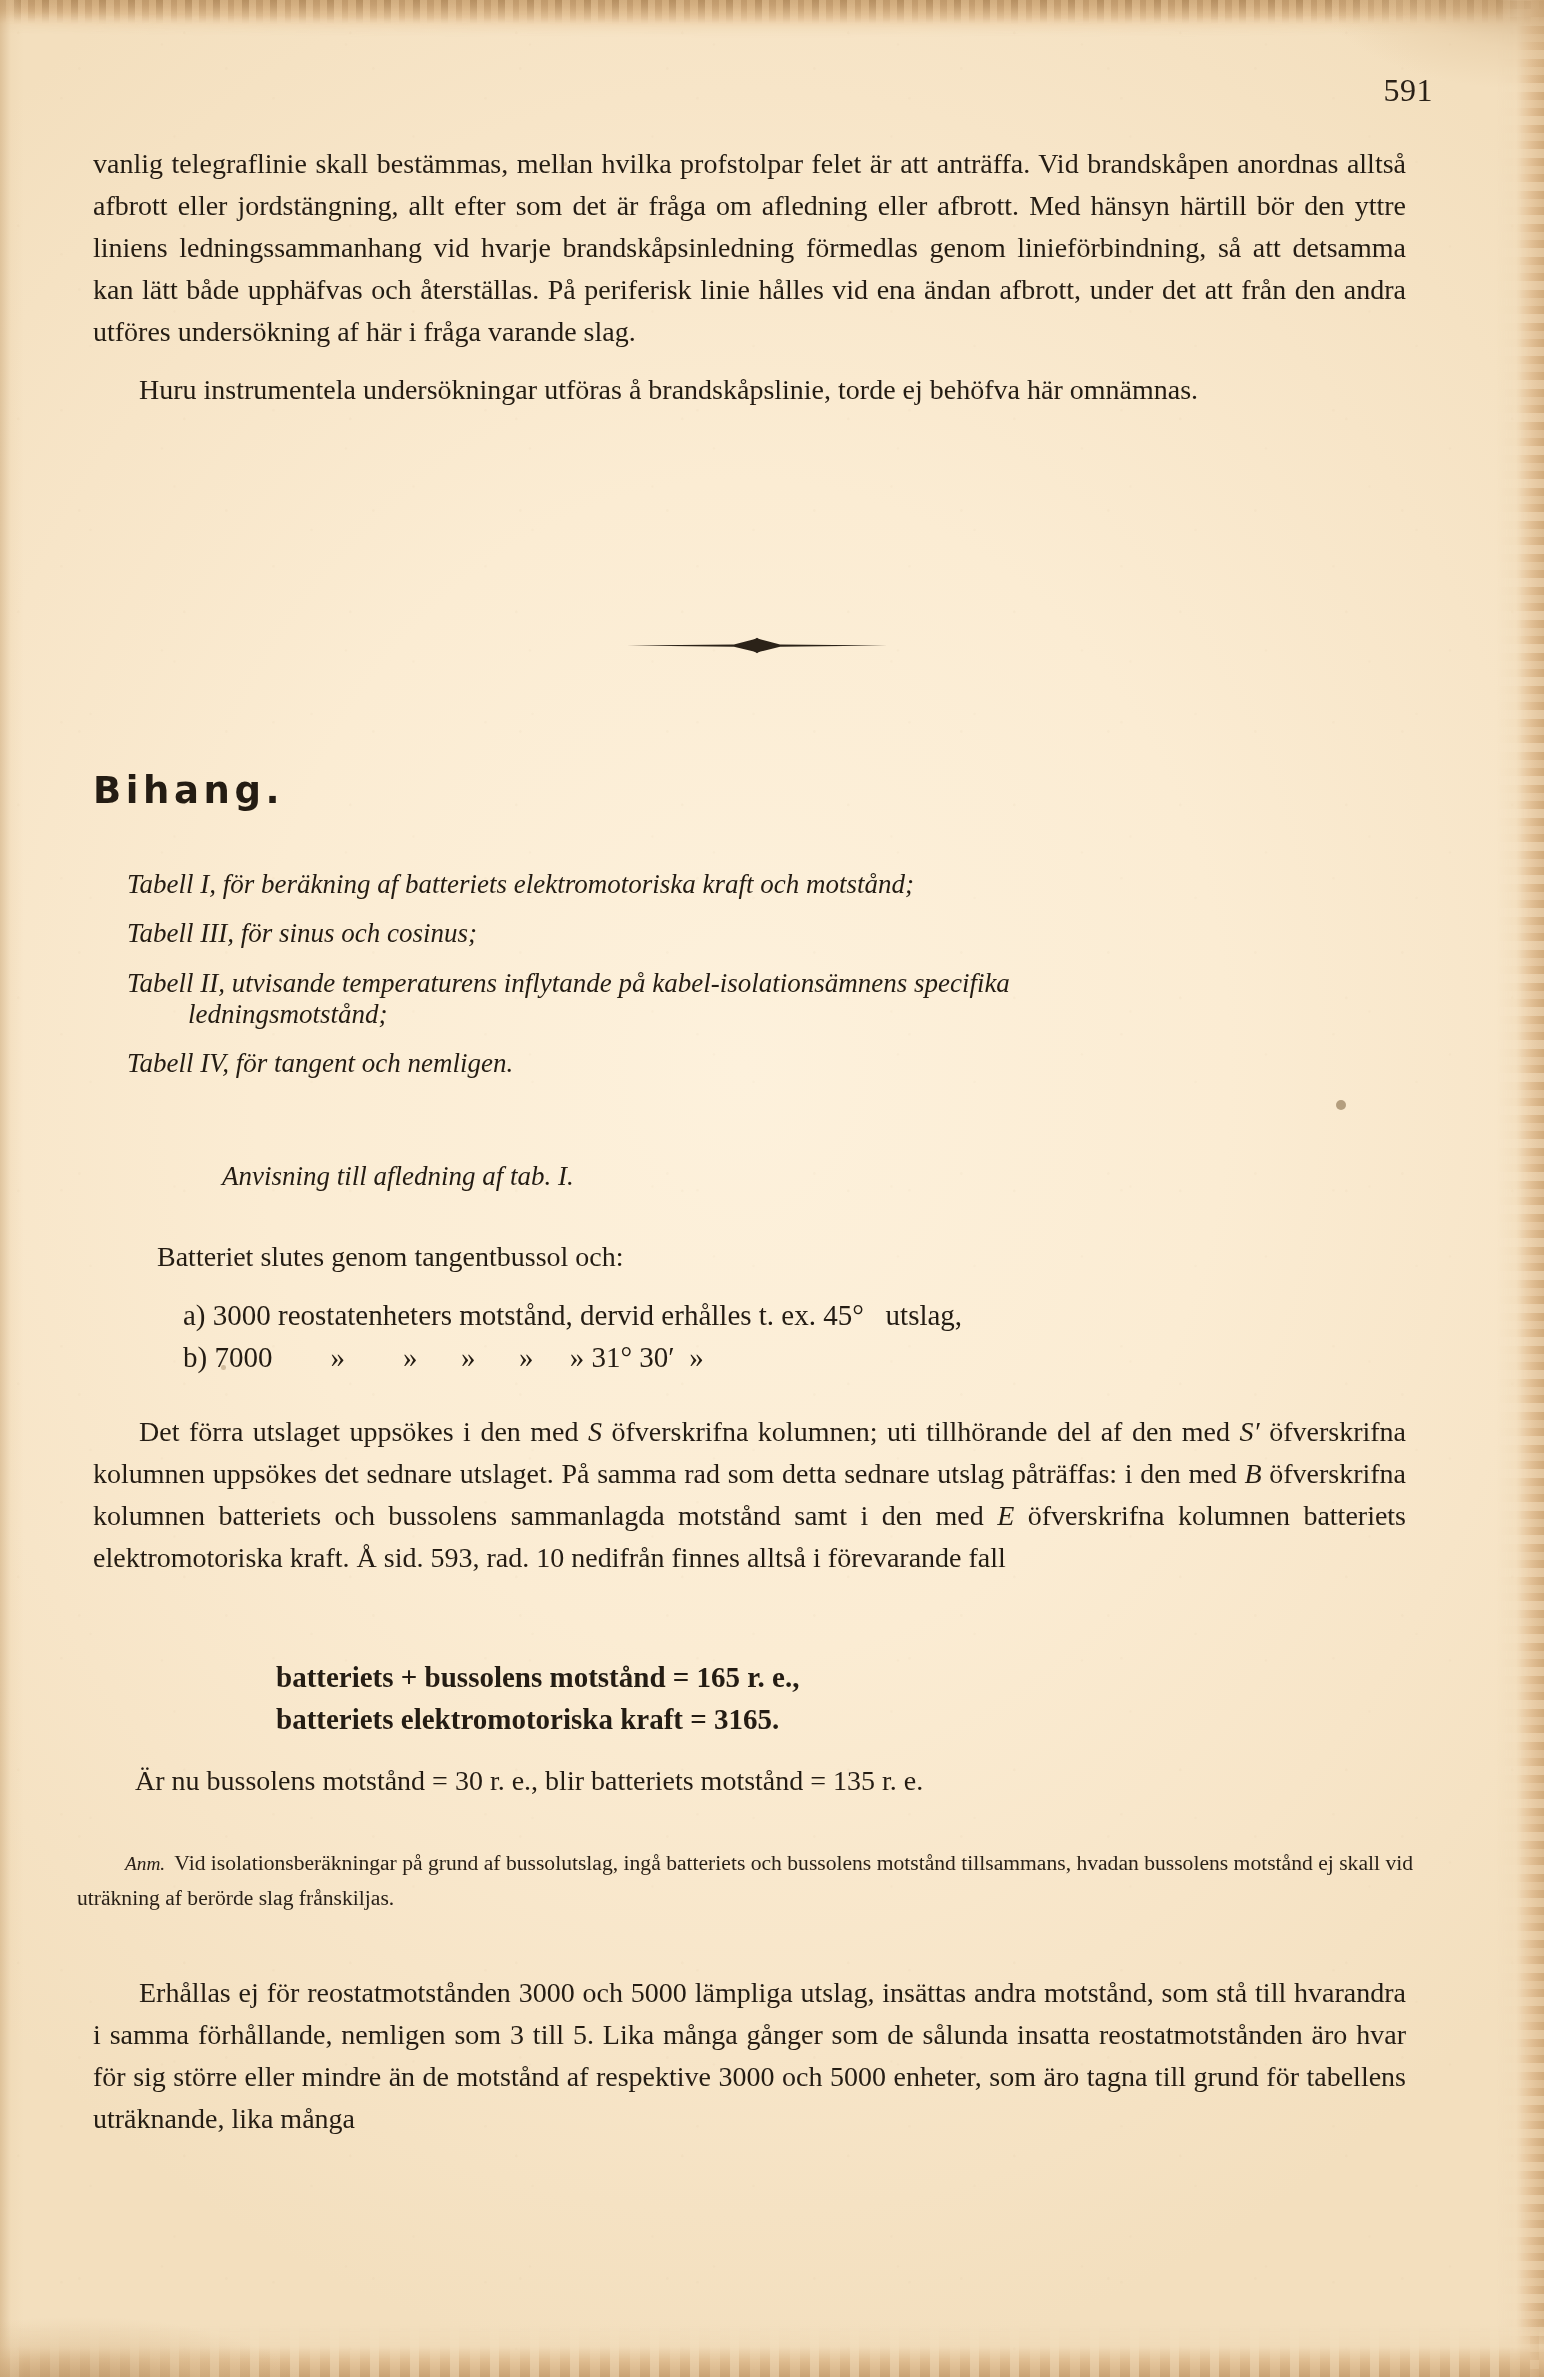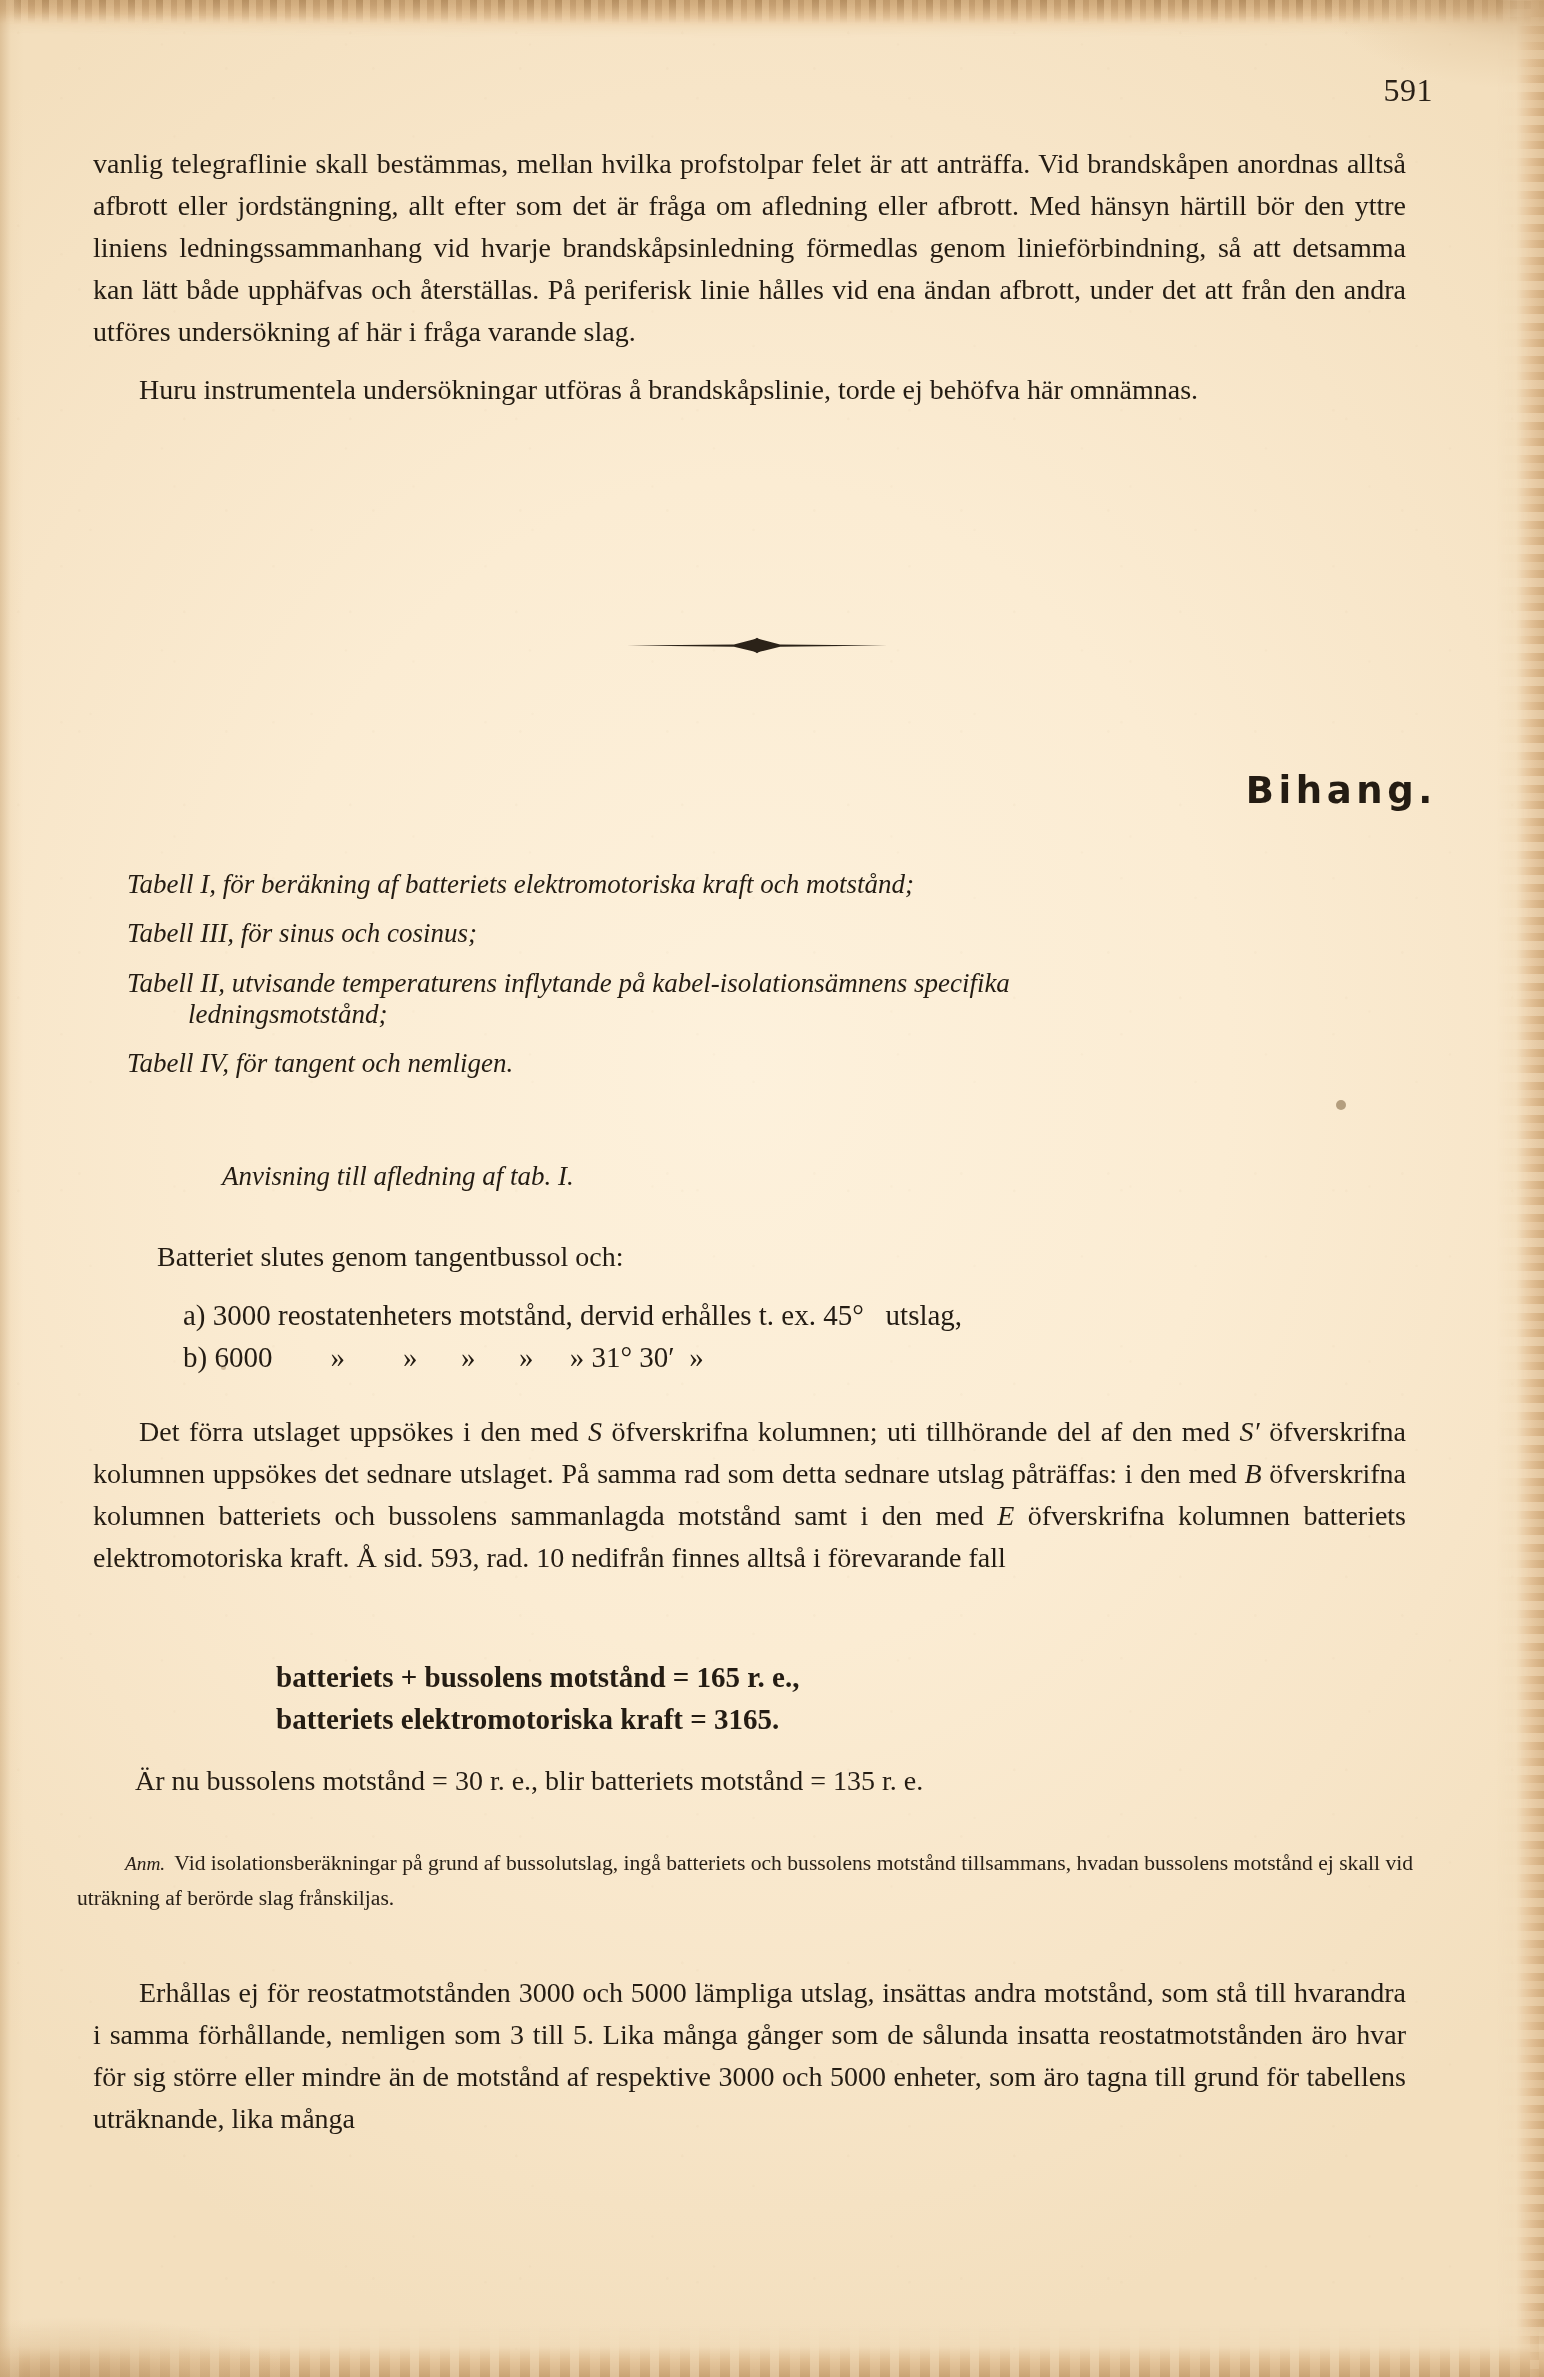"Bihang." #bihang { text-align: right -> left }
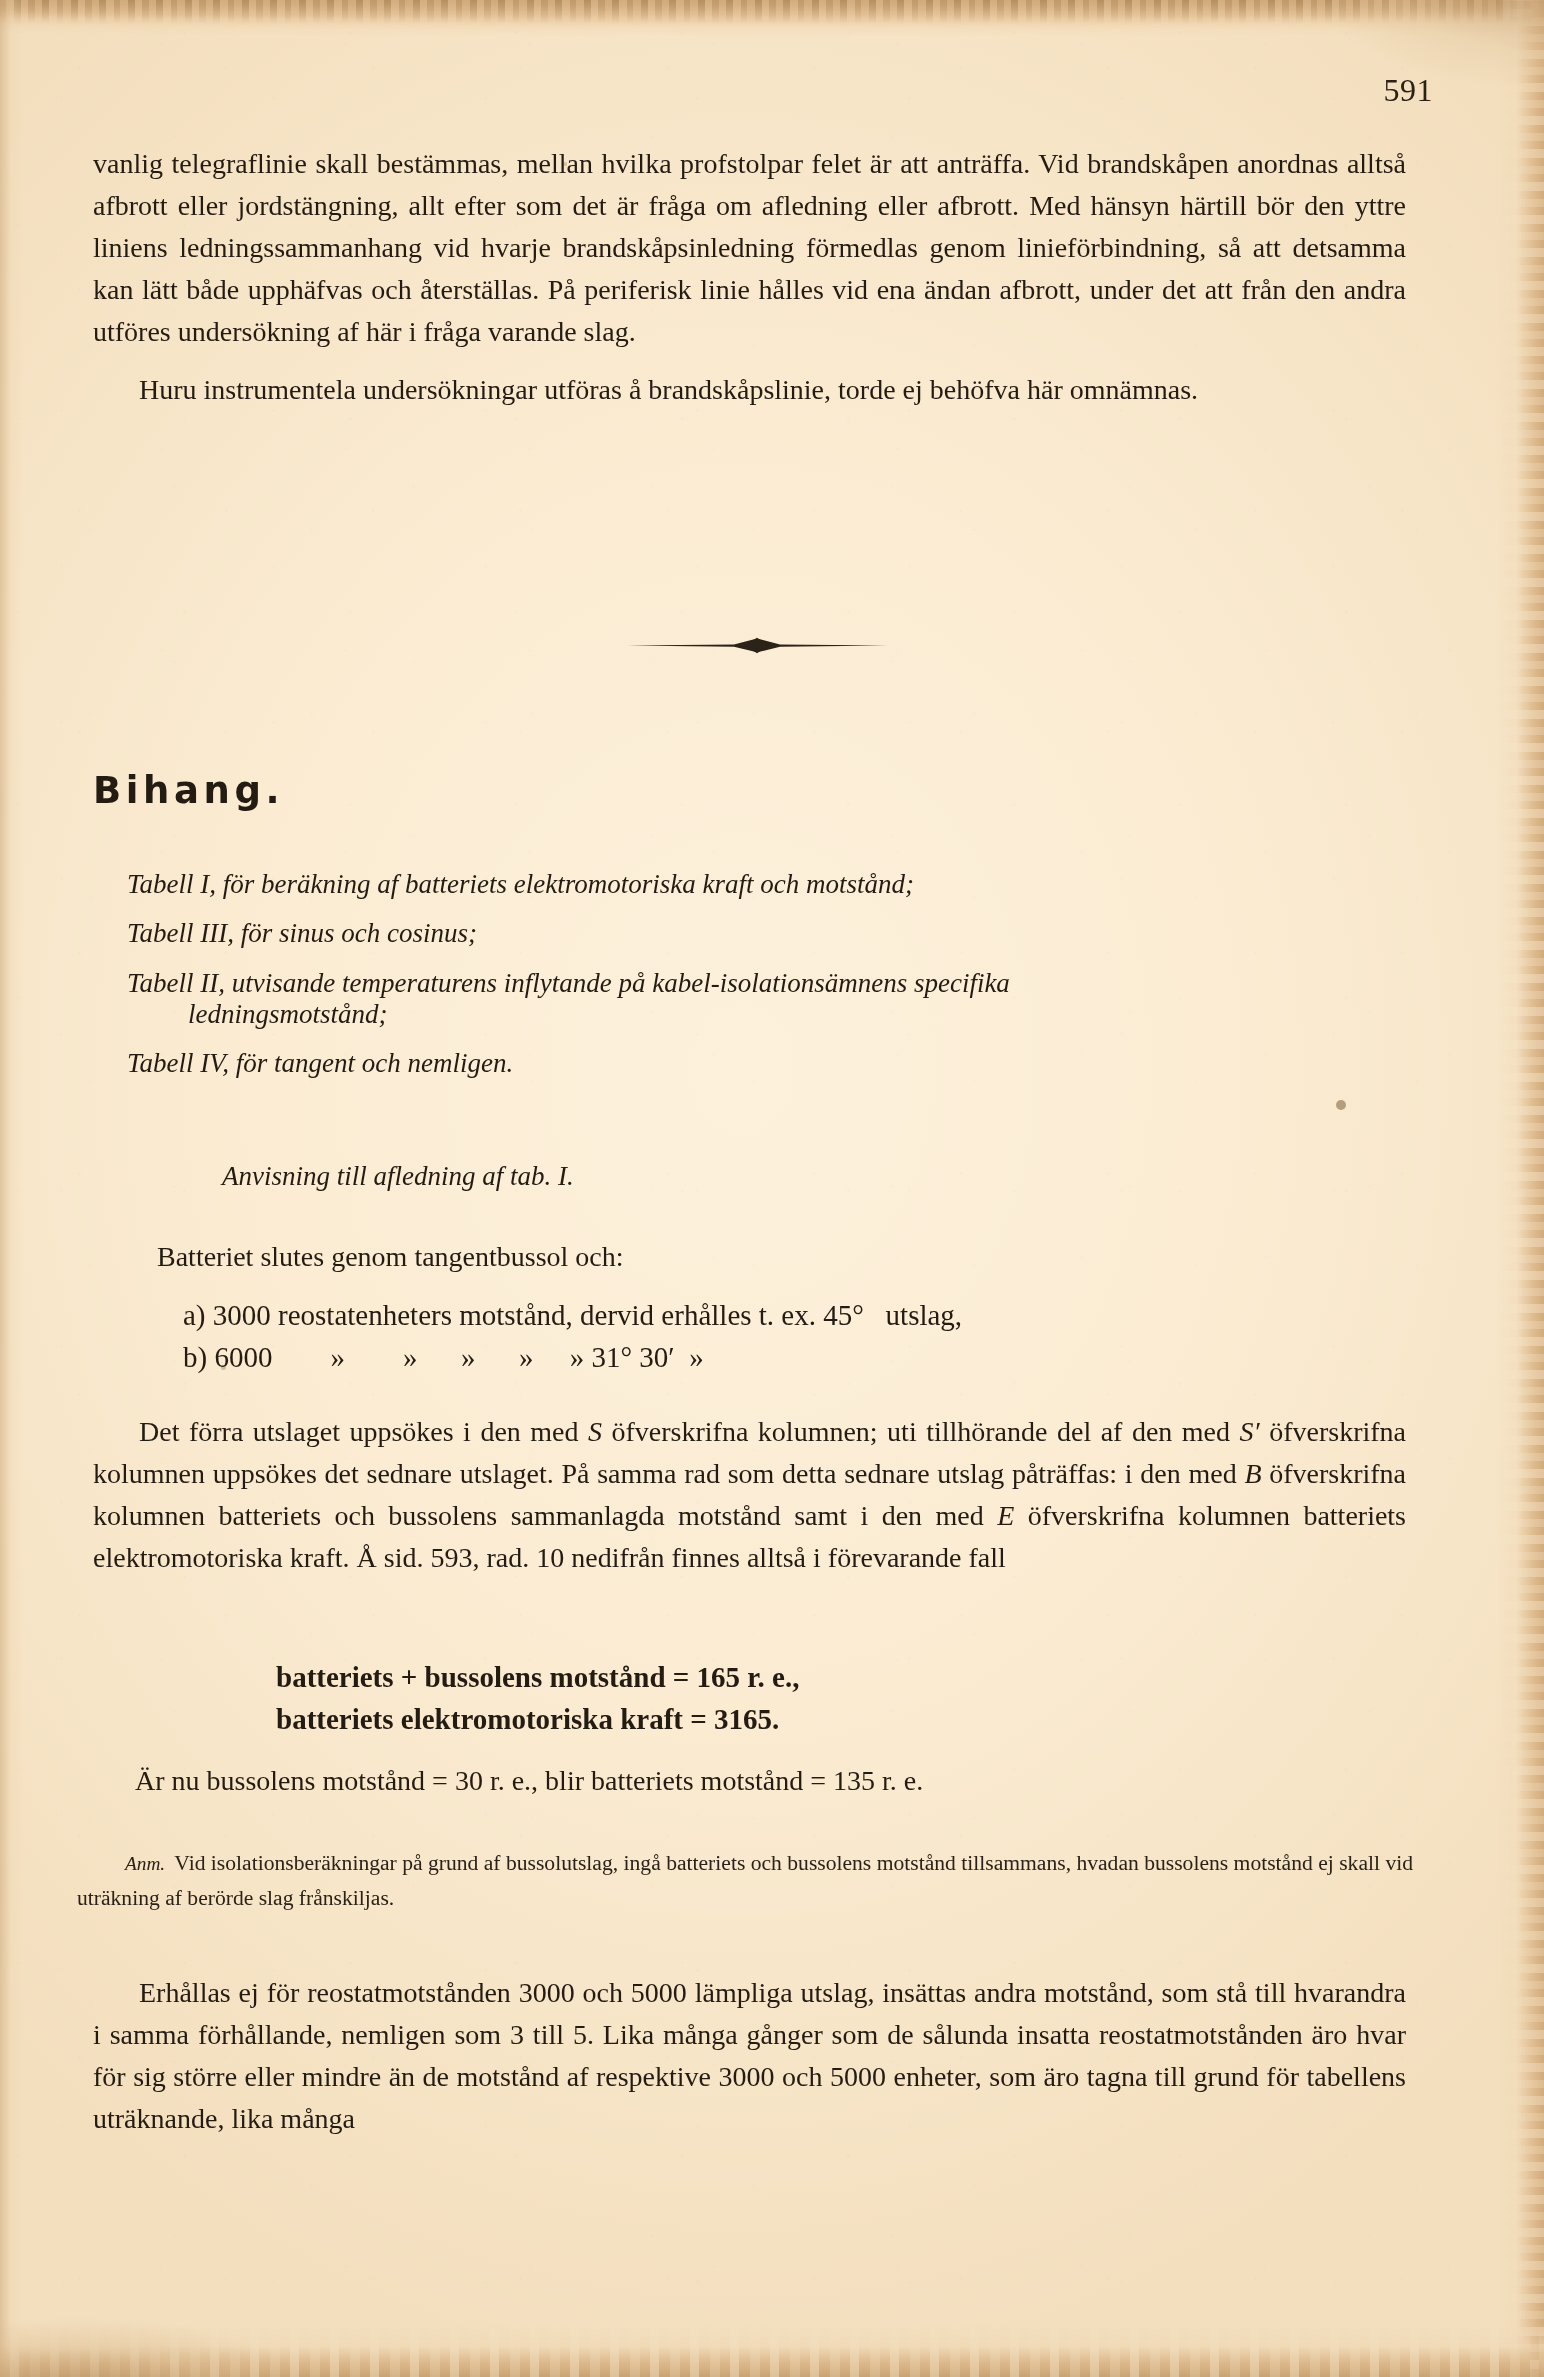"6000" span { text: 6000 -> 7000 }
